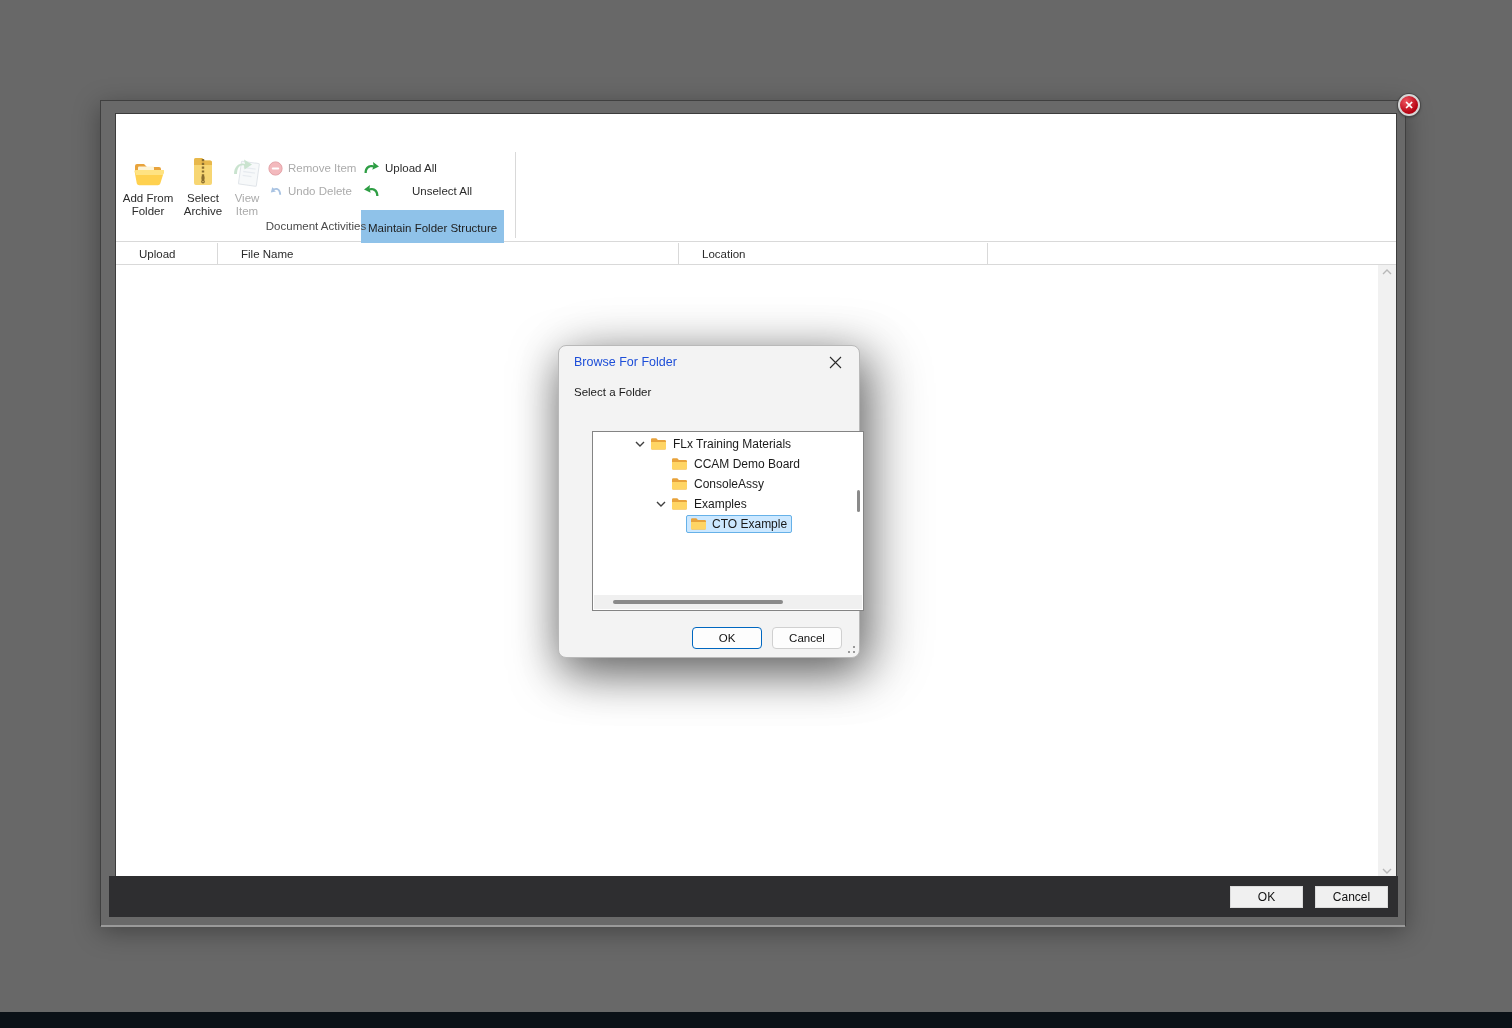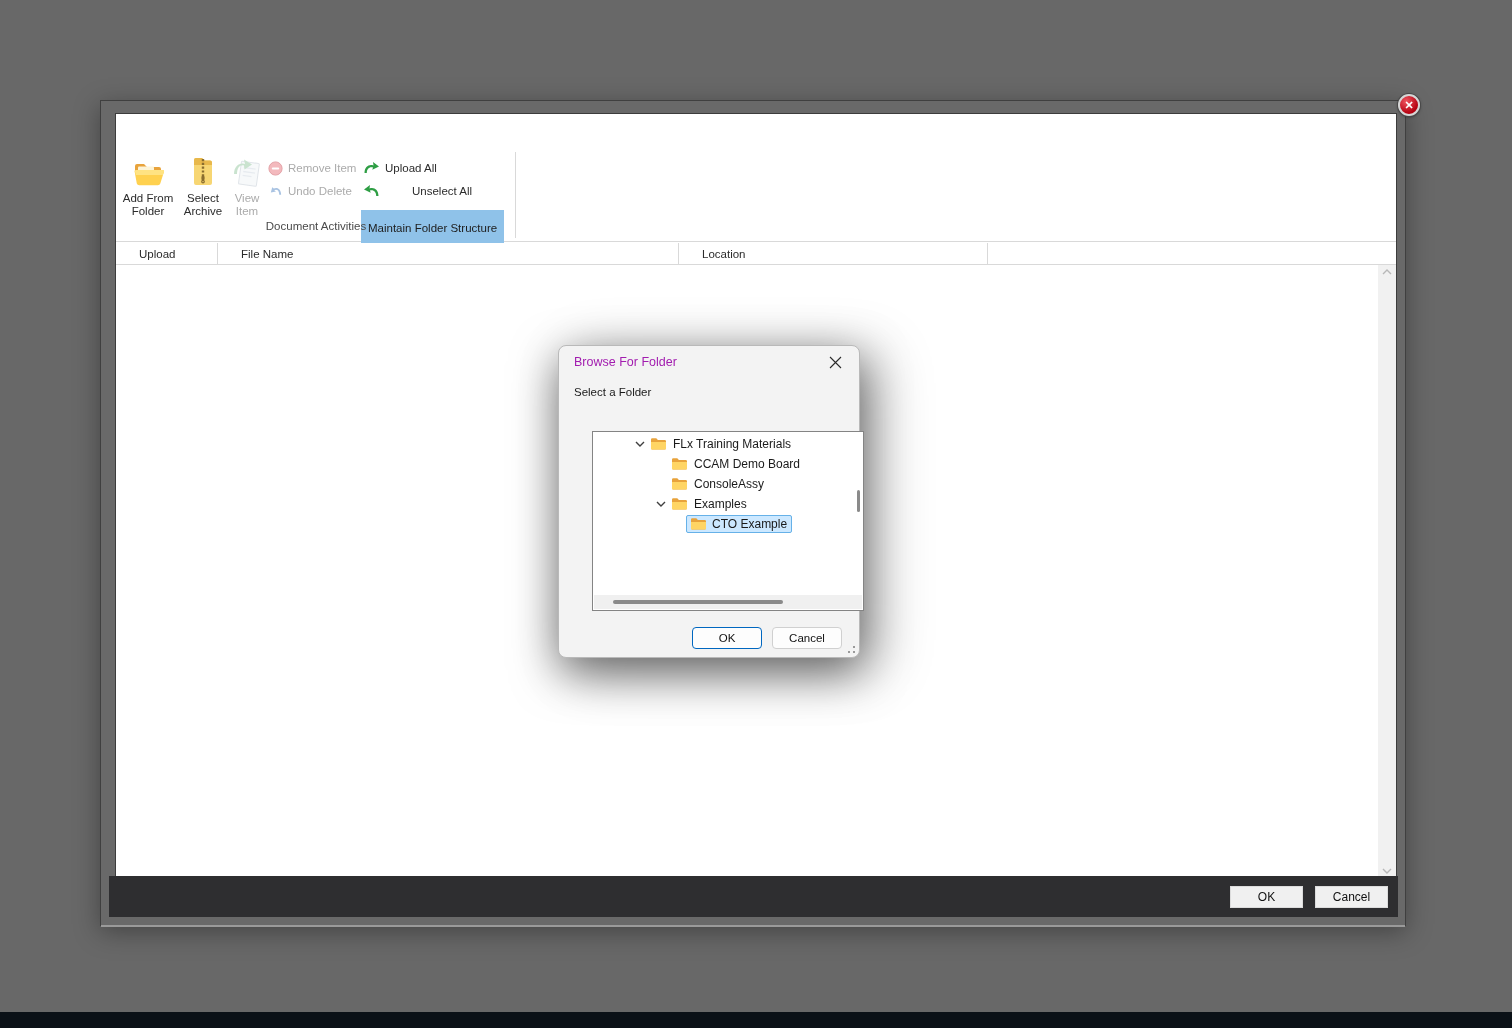"Browse For Folder" .dlg-title { color: #a21caf -> #1d4ed8 }
